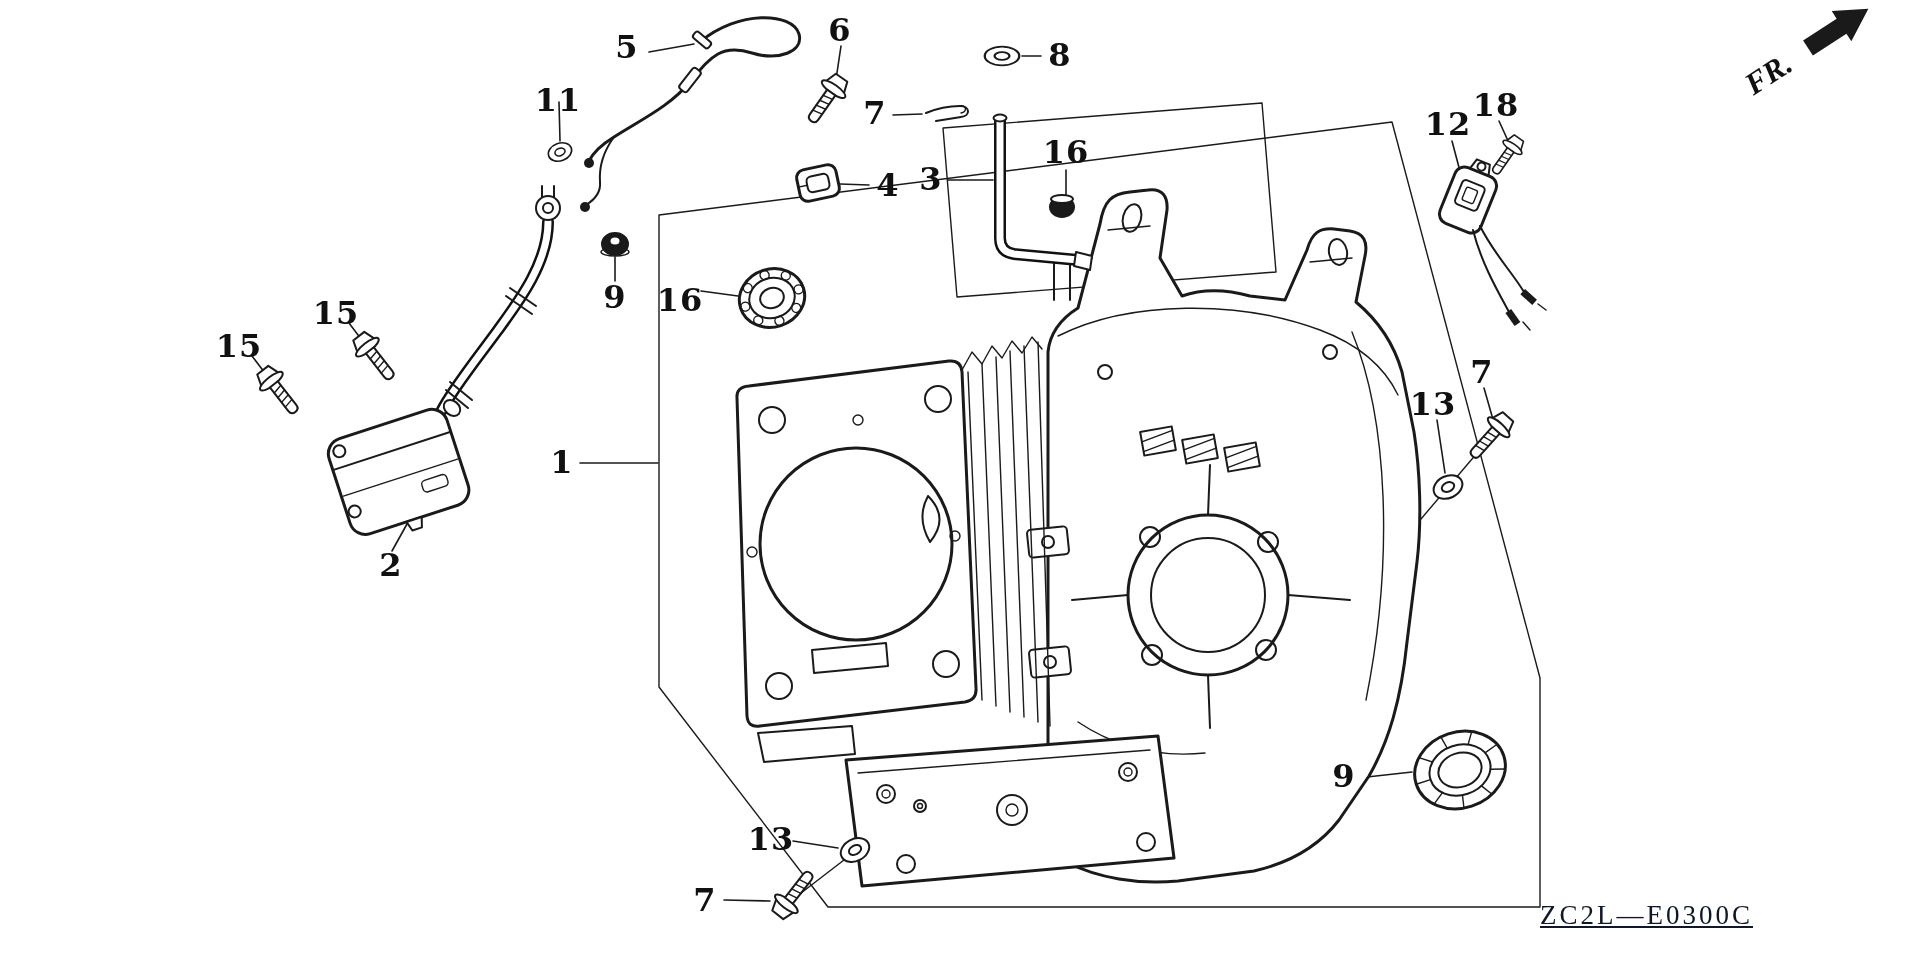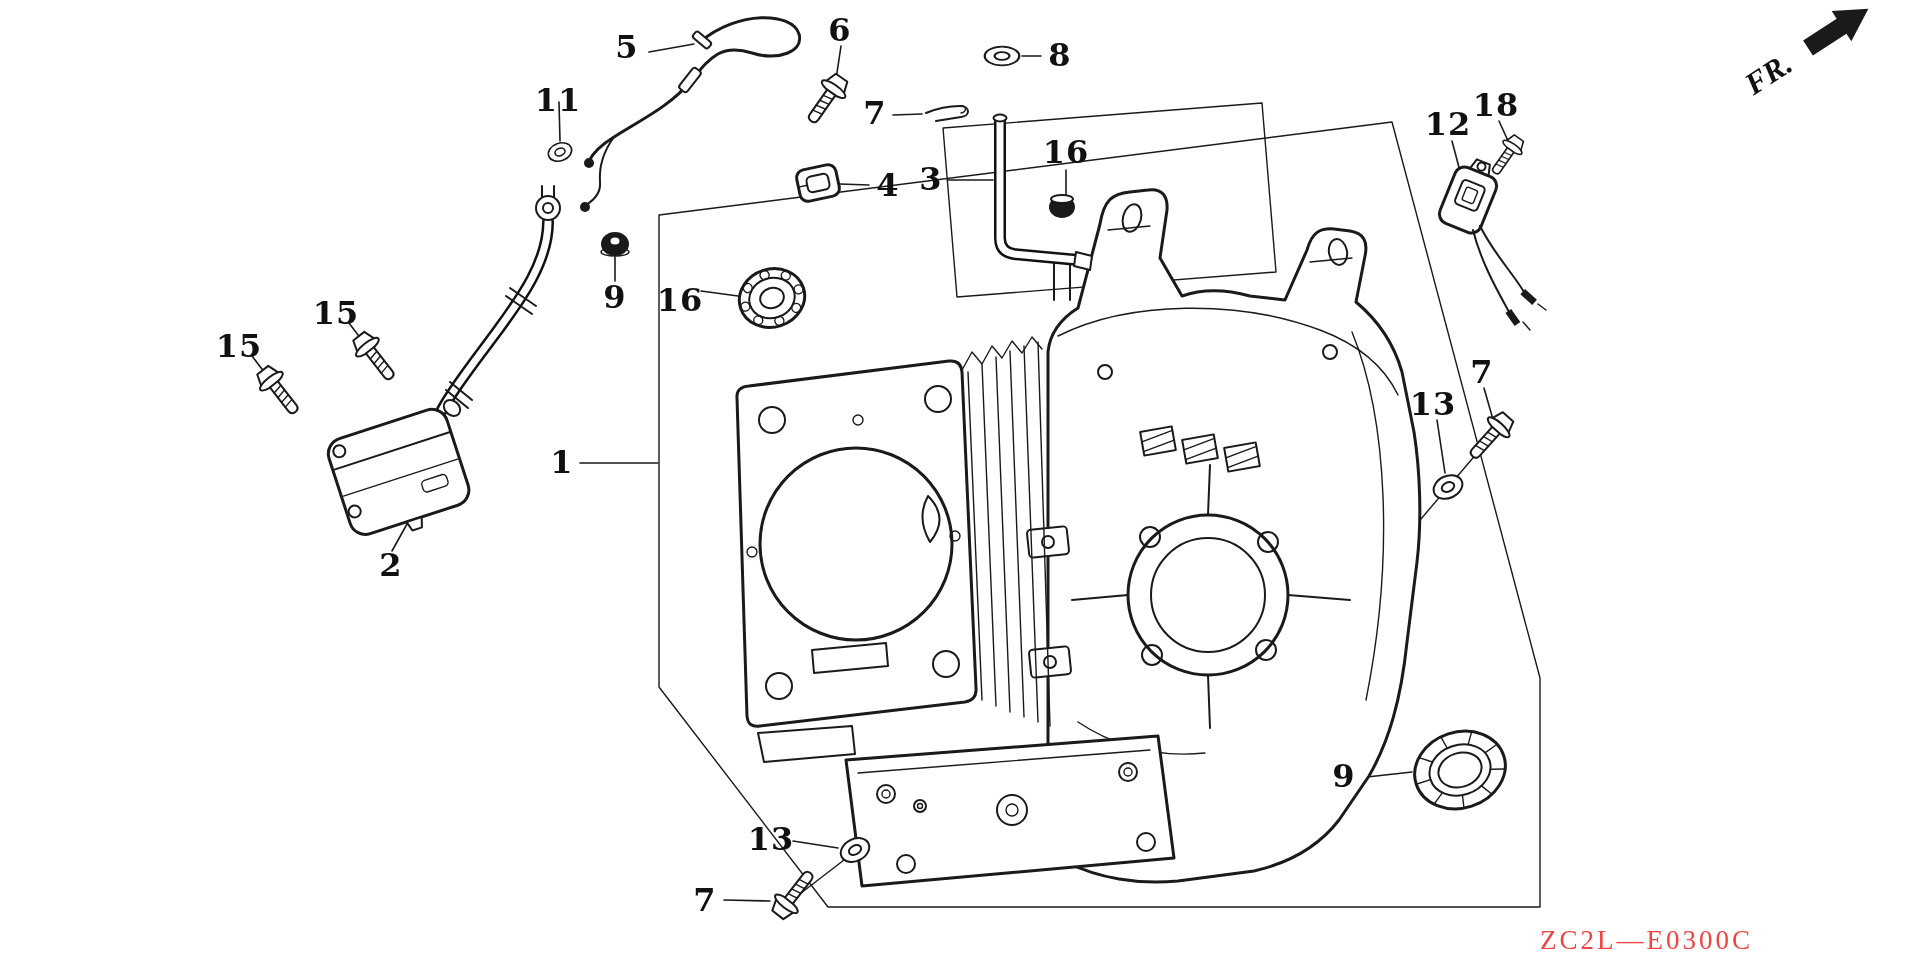"ZC2L—E0300C" .part-code { color: #ef4444 -> #0f172a; text-decoration: none -> underline; top: 925px -> 900px }
